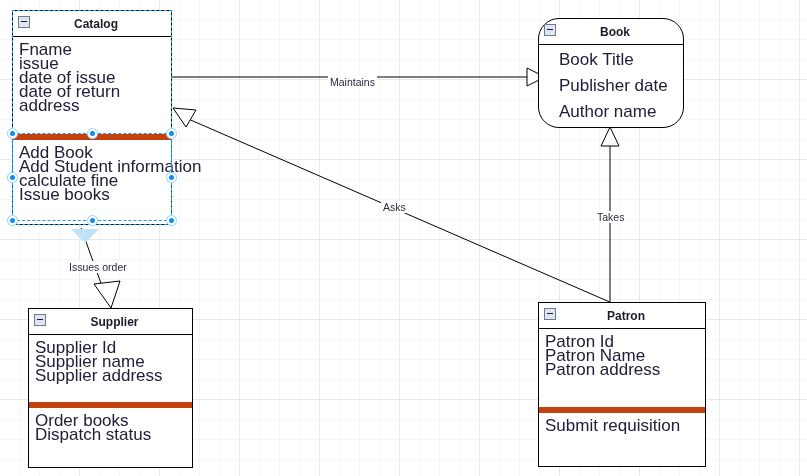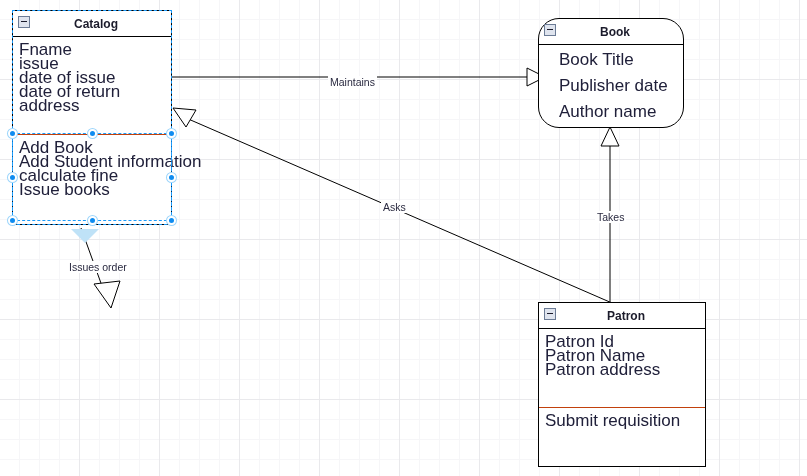"Add Book" .uml-compartment.divider { border-top: 1px solid #c2410c -> 6px solid #c2410c }
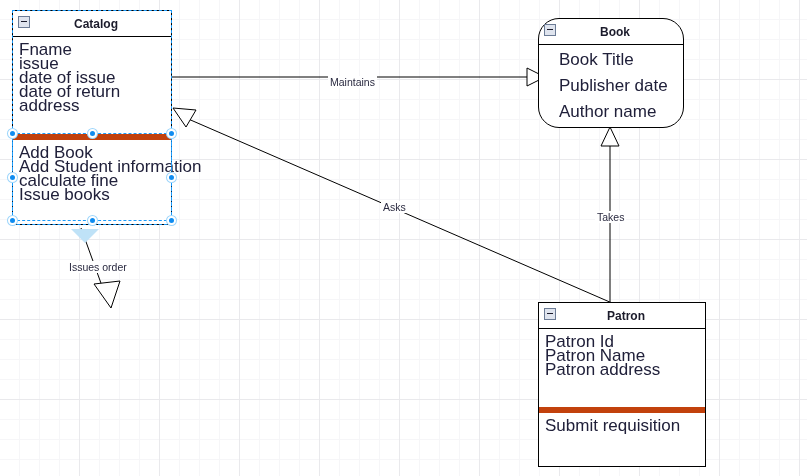"Supplier" div.uml-class { html: none -> <div> <div> <span></span> <span>Supplier</span> </div> <div> <div>Supplier Id</div> <div>Supplier name</div> <div>Supplier address</div> </div> <div> <div>Order books</div> <div>Dispatch status</div> </div> </div> }
